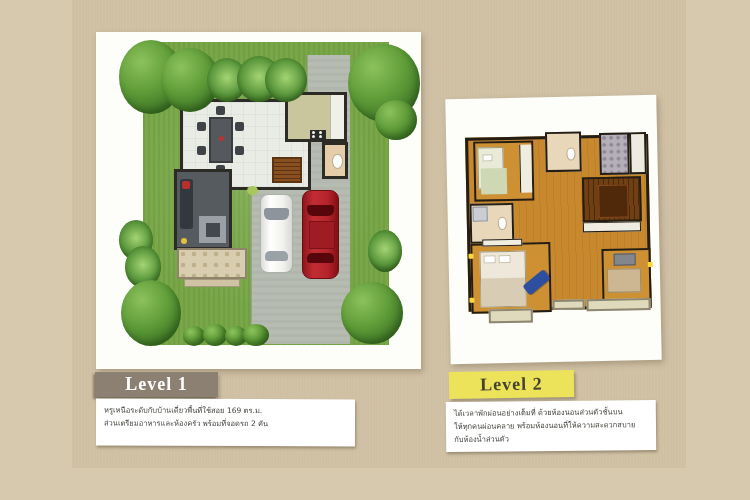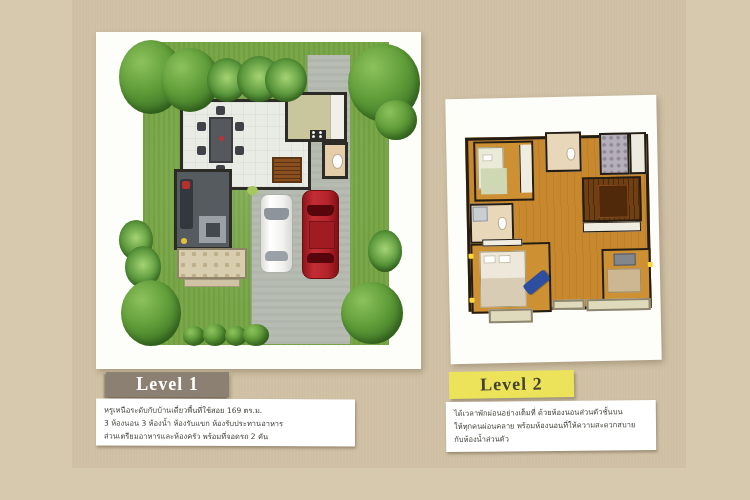"Level 1" .label1 { left: 106px -> 95px }
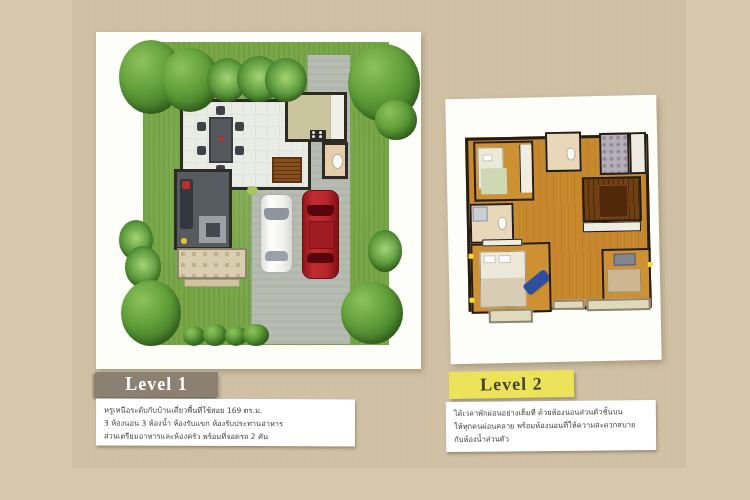"3 ห้องนอน 3 ห้องน้ำ ห้องรับแขก" div { html: <div>3 ห้องนอน 3 ห้องน้ำ ห้องรับแขก ห้องรับประทานอาหาร</div> -> none }
